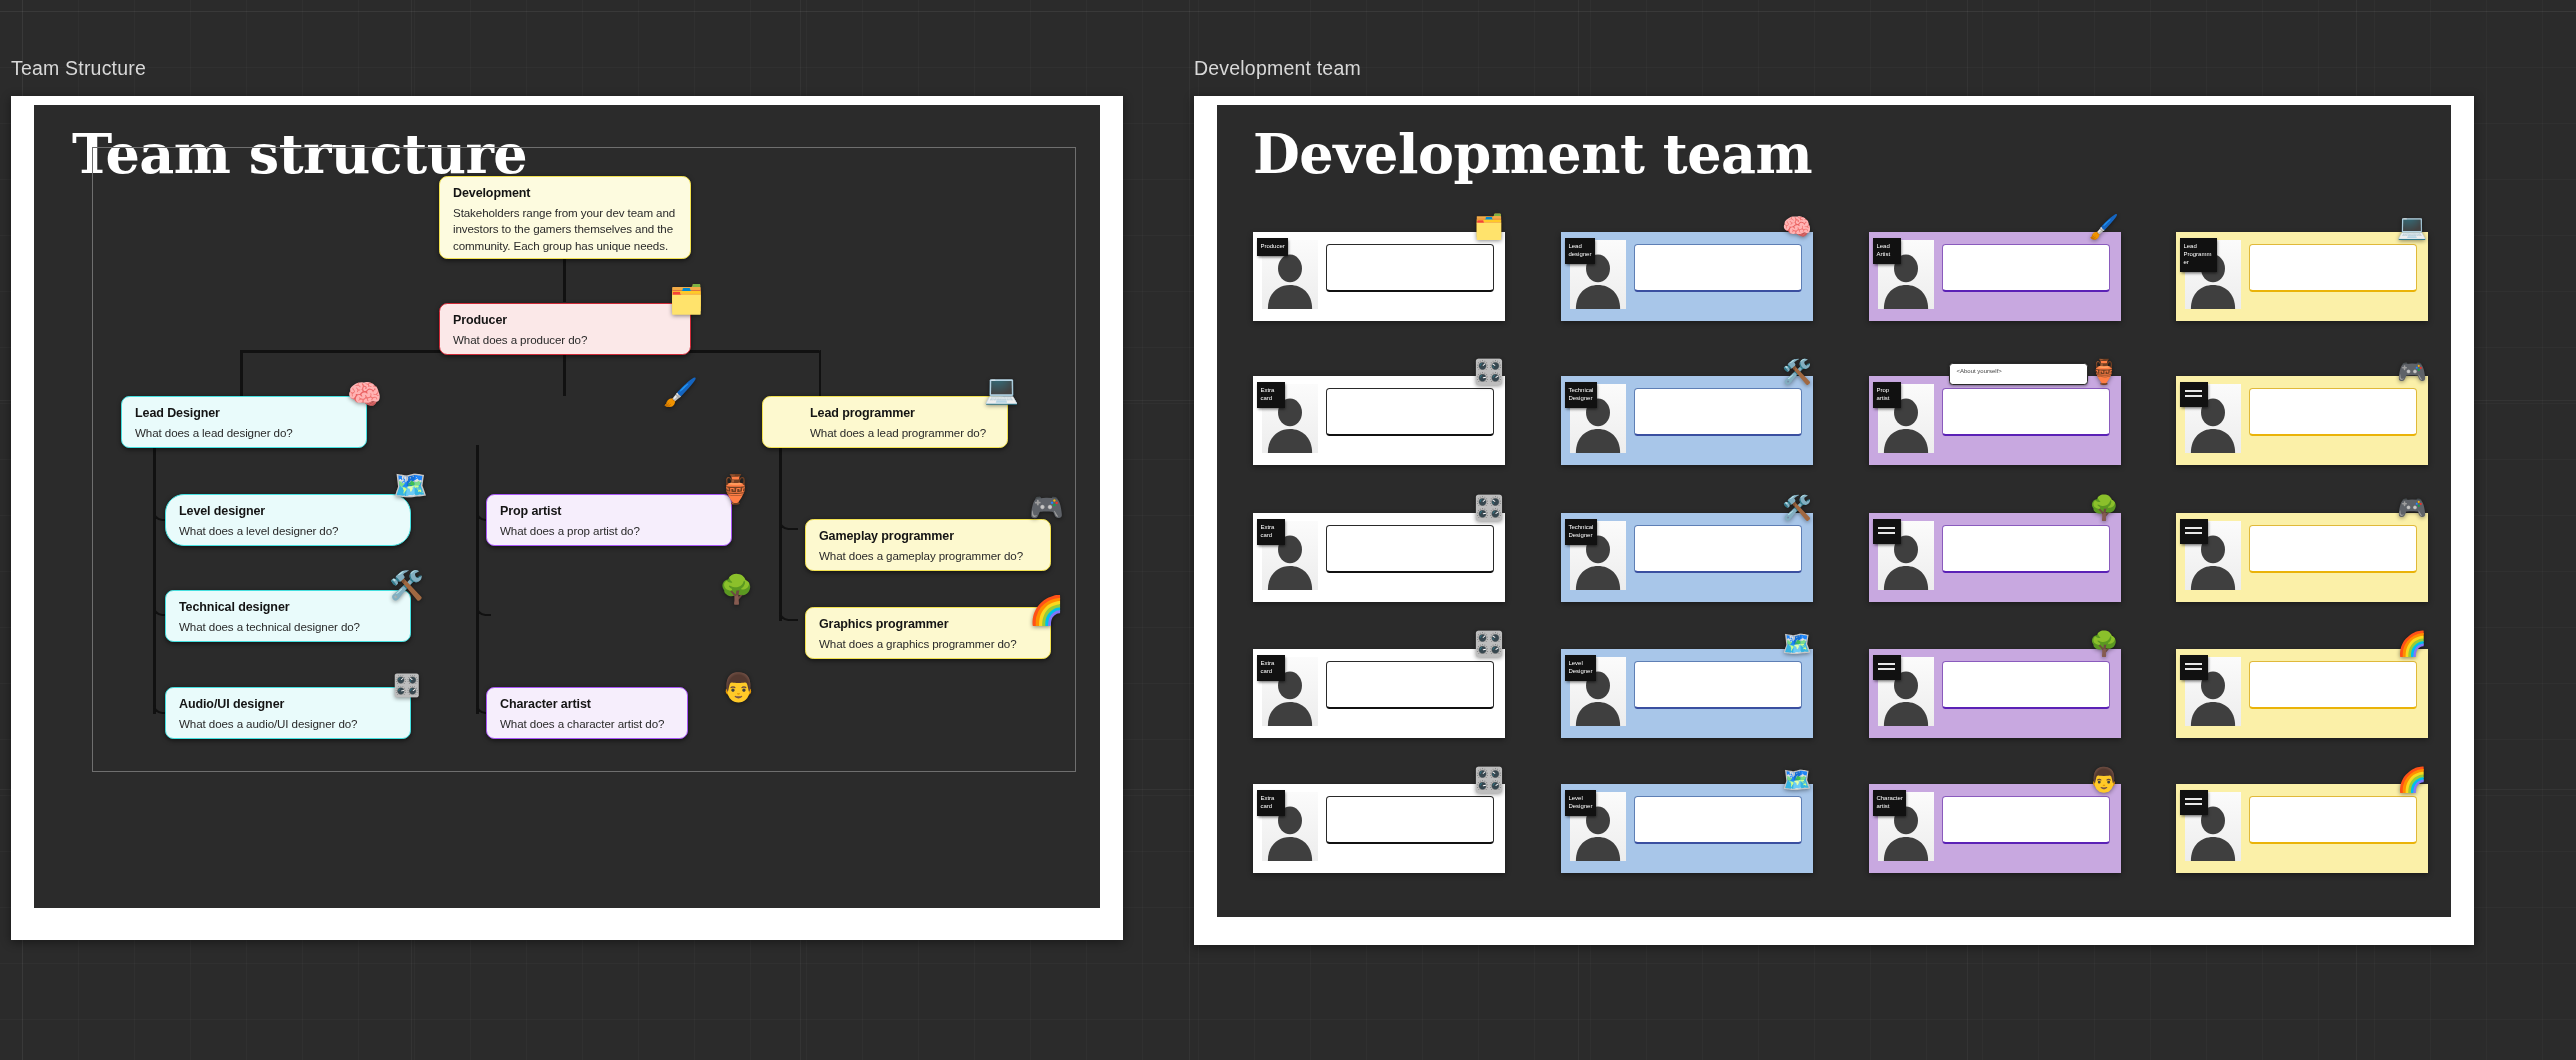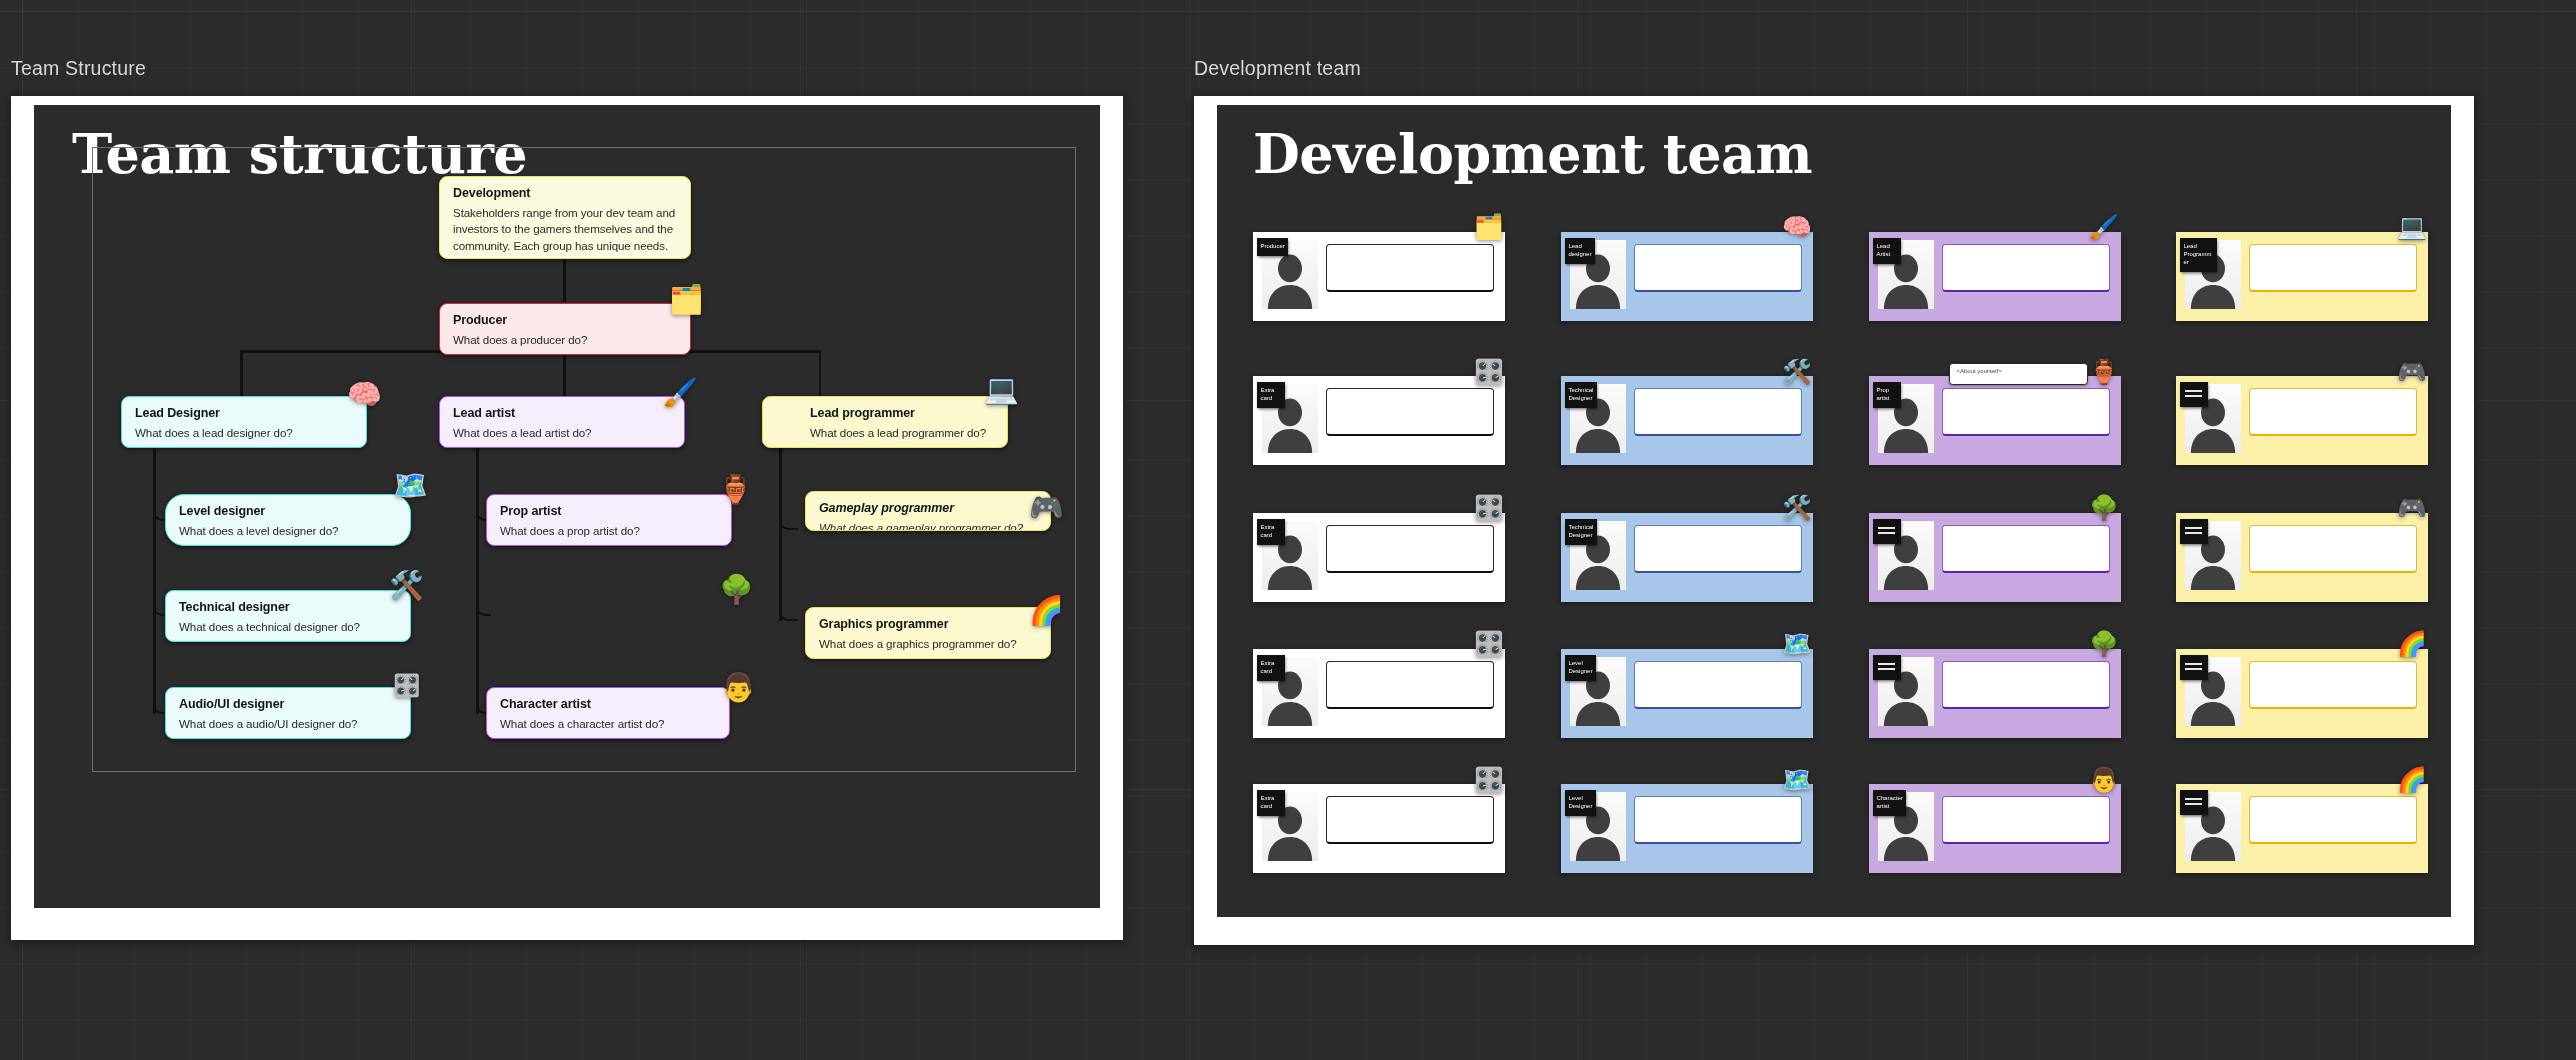"Lead artist" div.node { html: <div> <div>Lead artist</div> <div>What does a lead artist do?</div> </div> -> none }
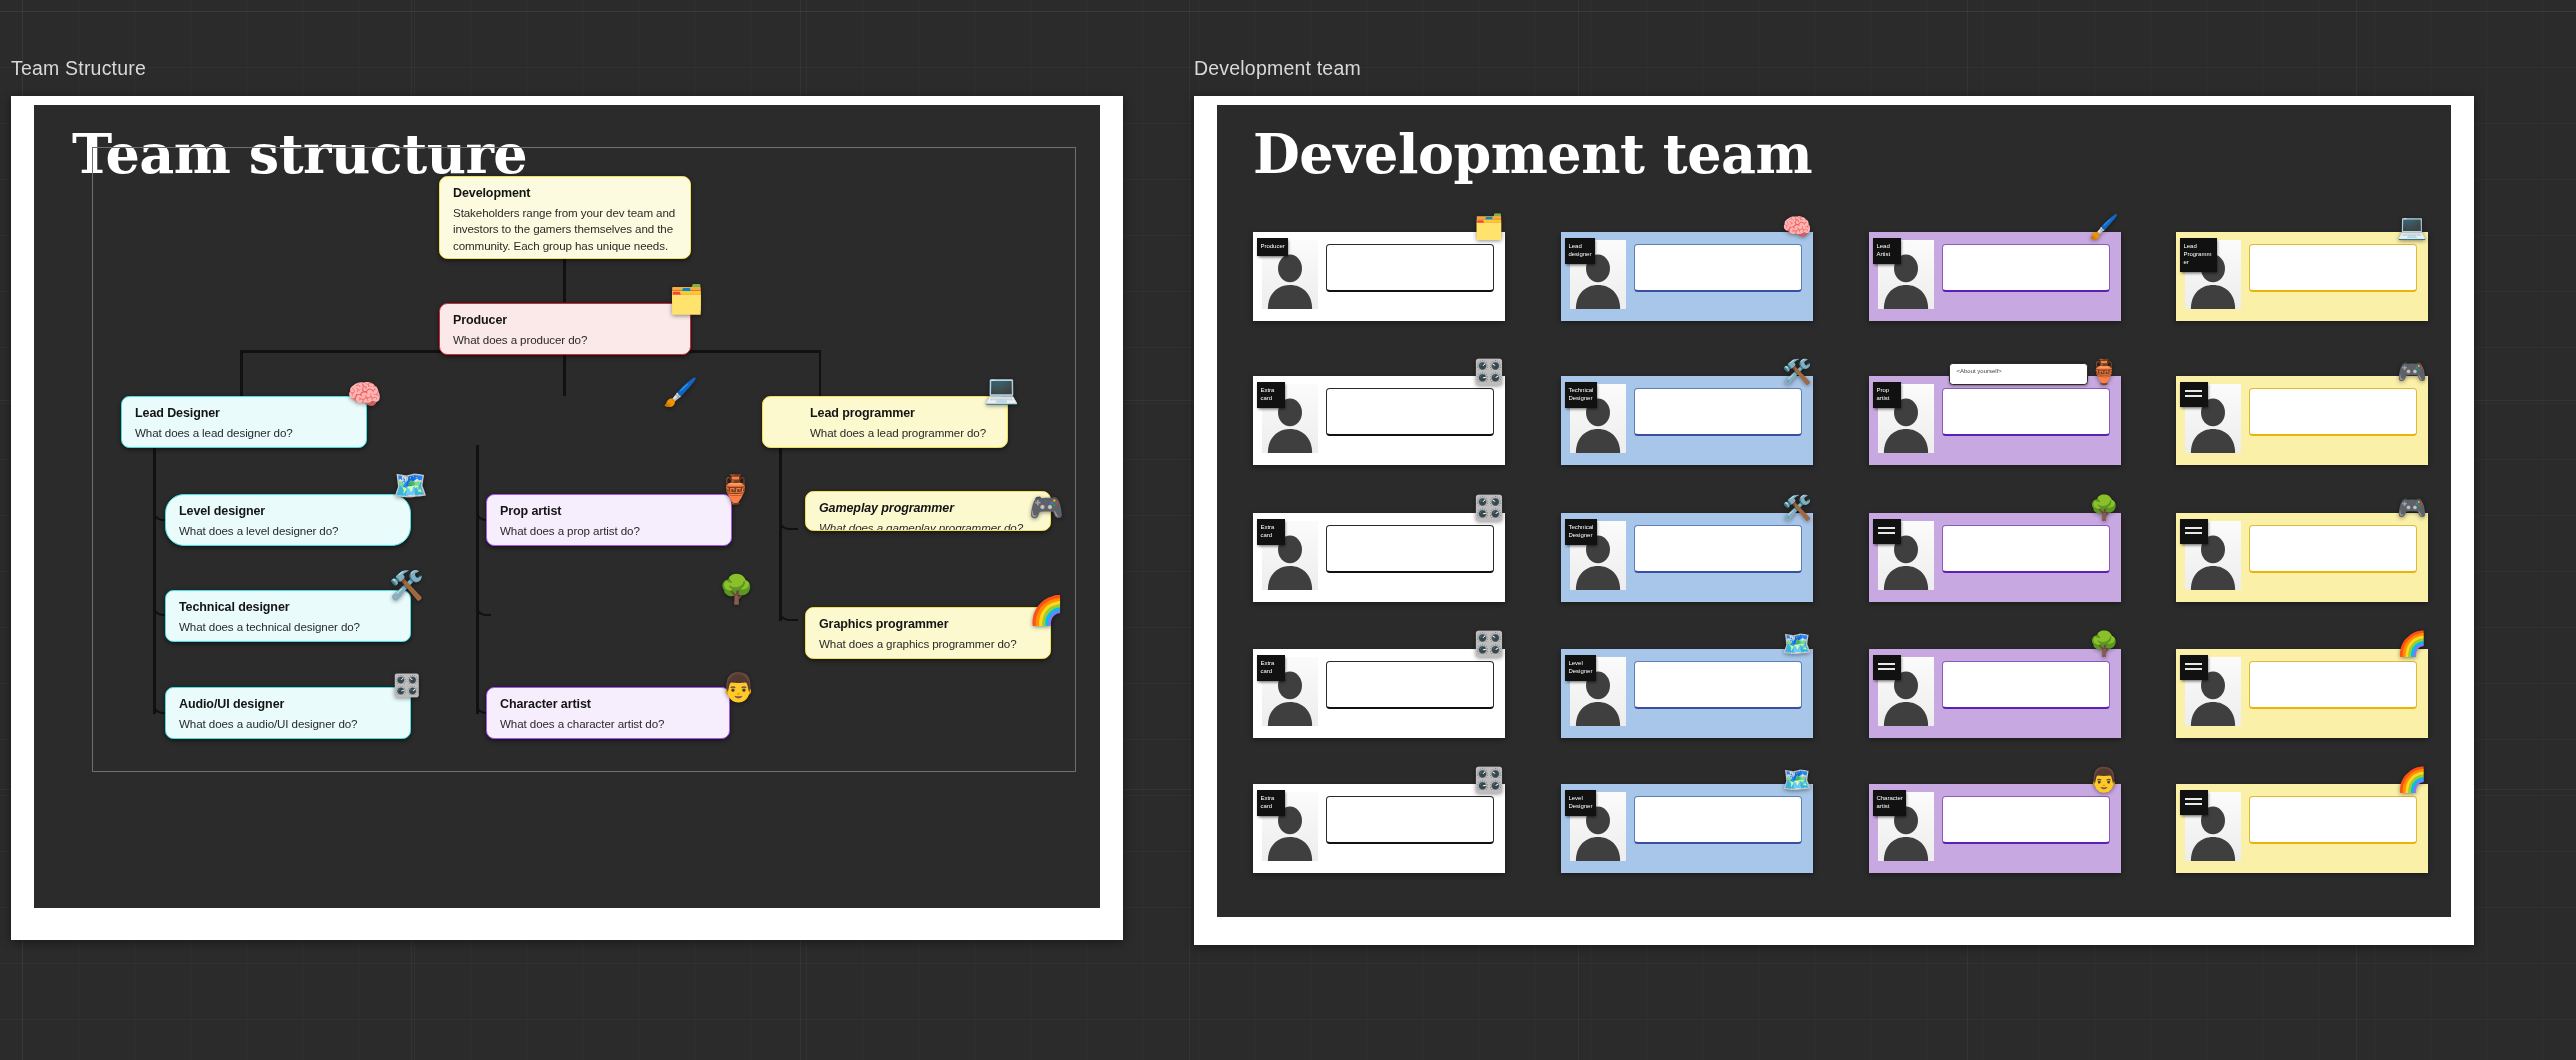"Gameplay programmer" div.node { font-style: italic -> none; height: 40px -> 52px; top: 491px -> 519px }
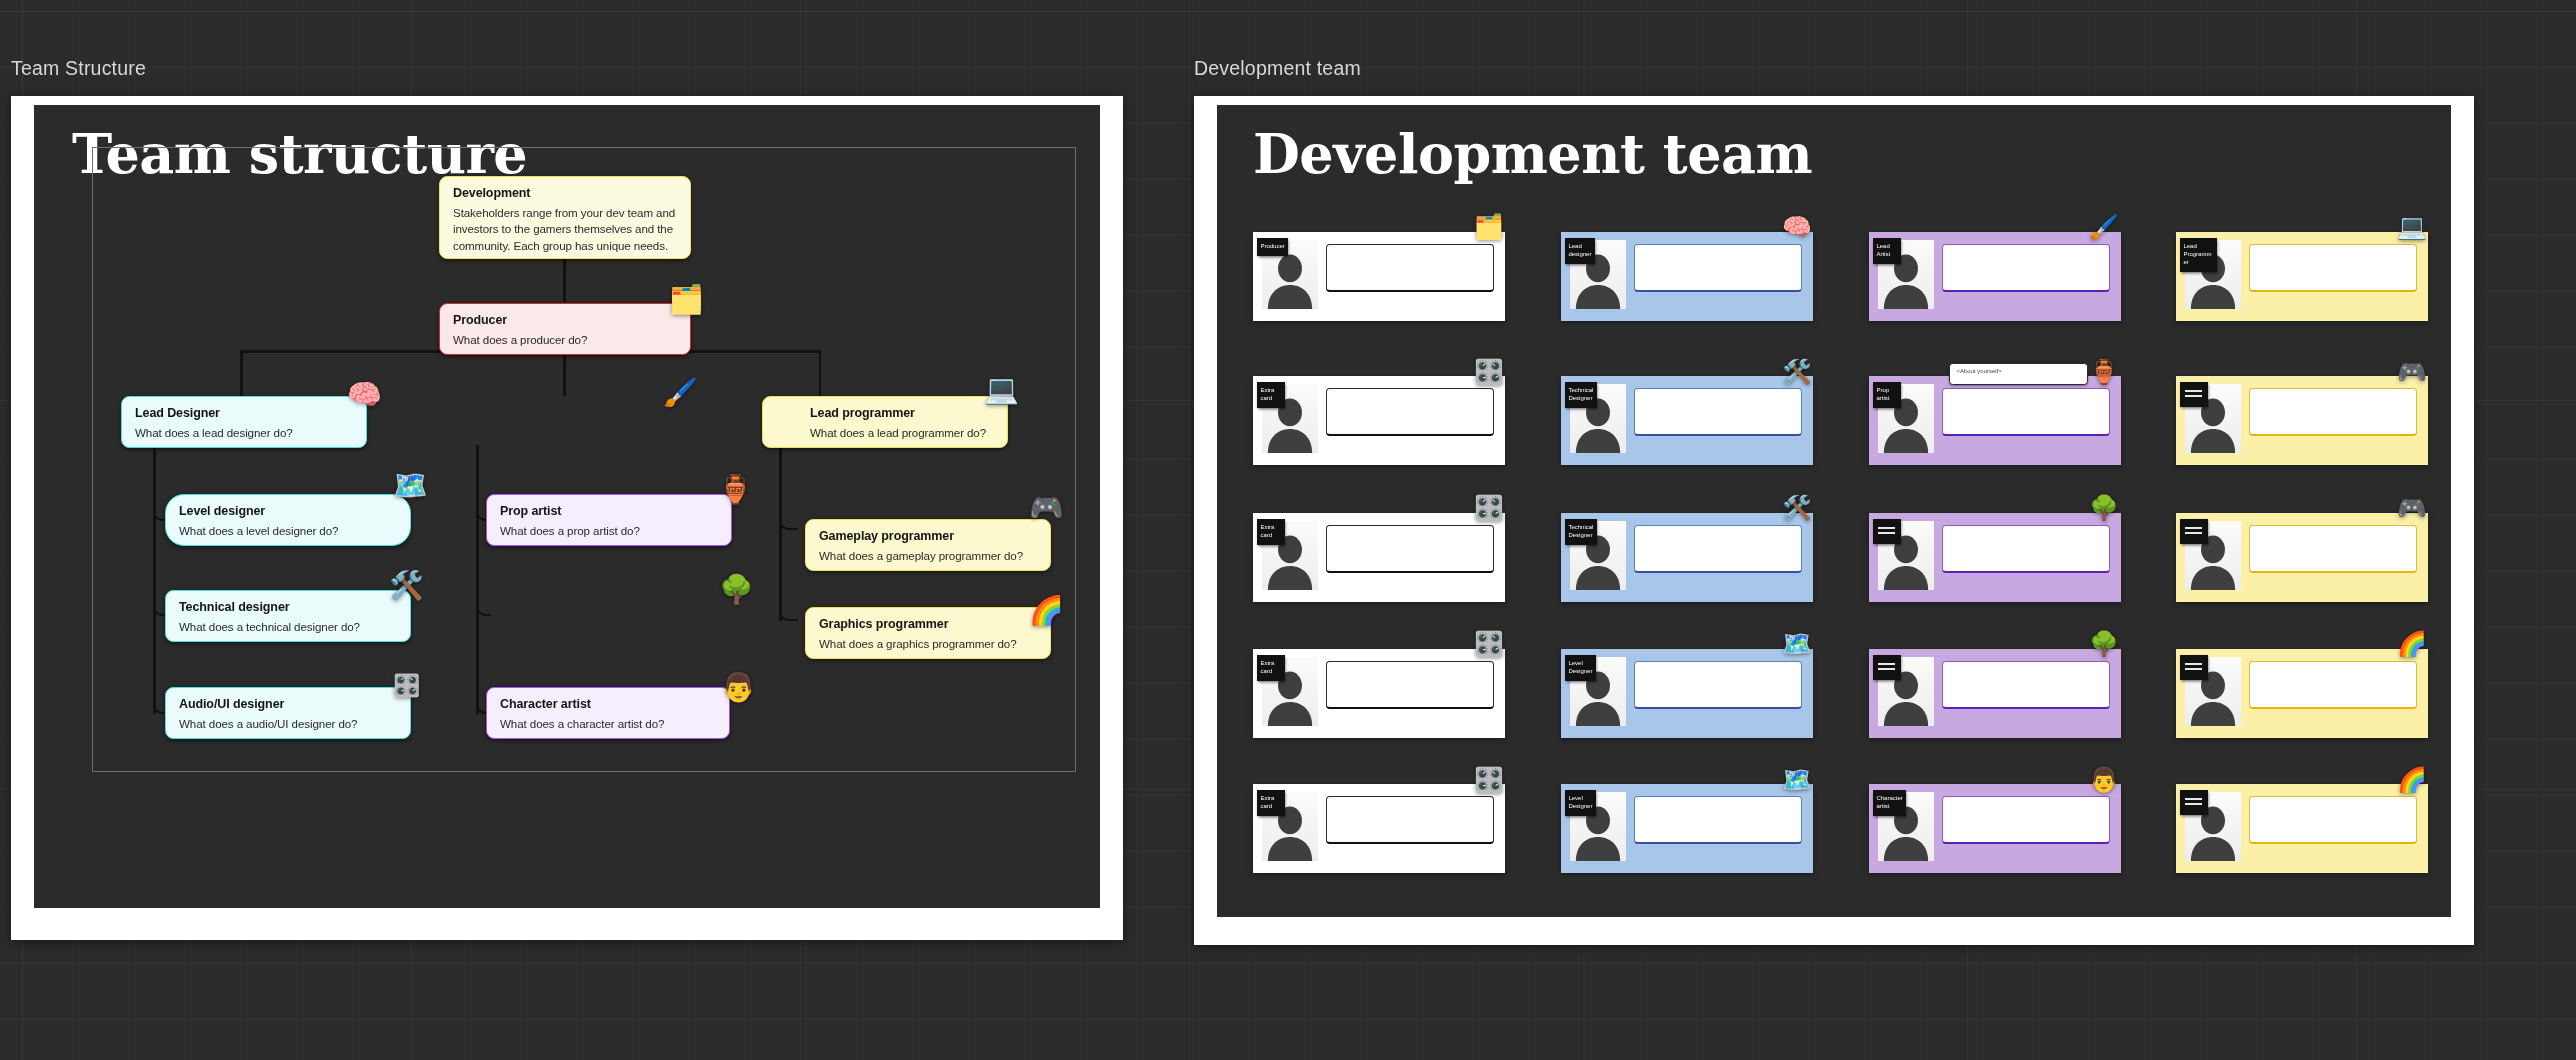"Character artist" div.node { width: 244px -> 202px }
